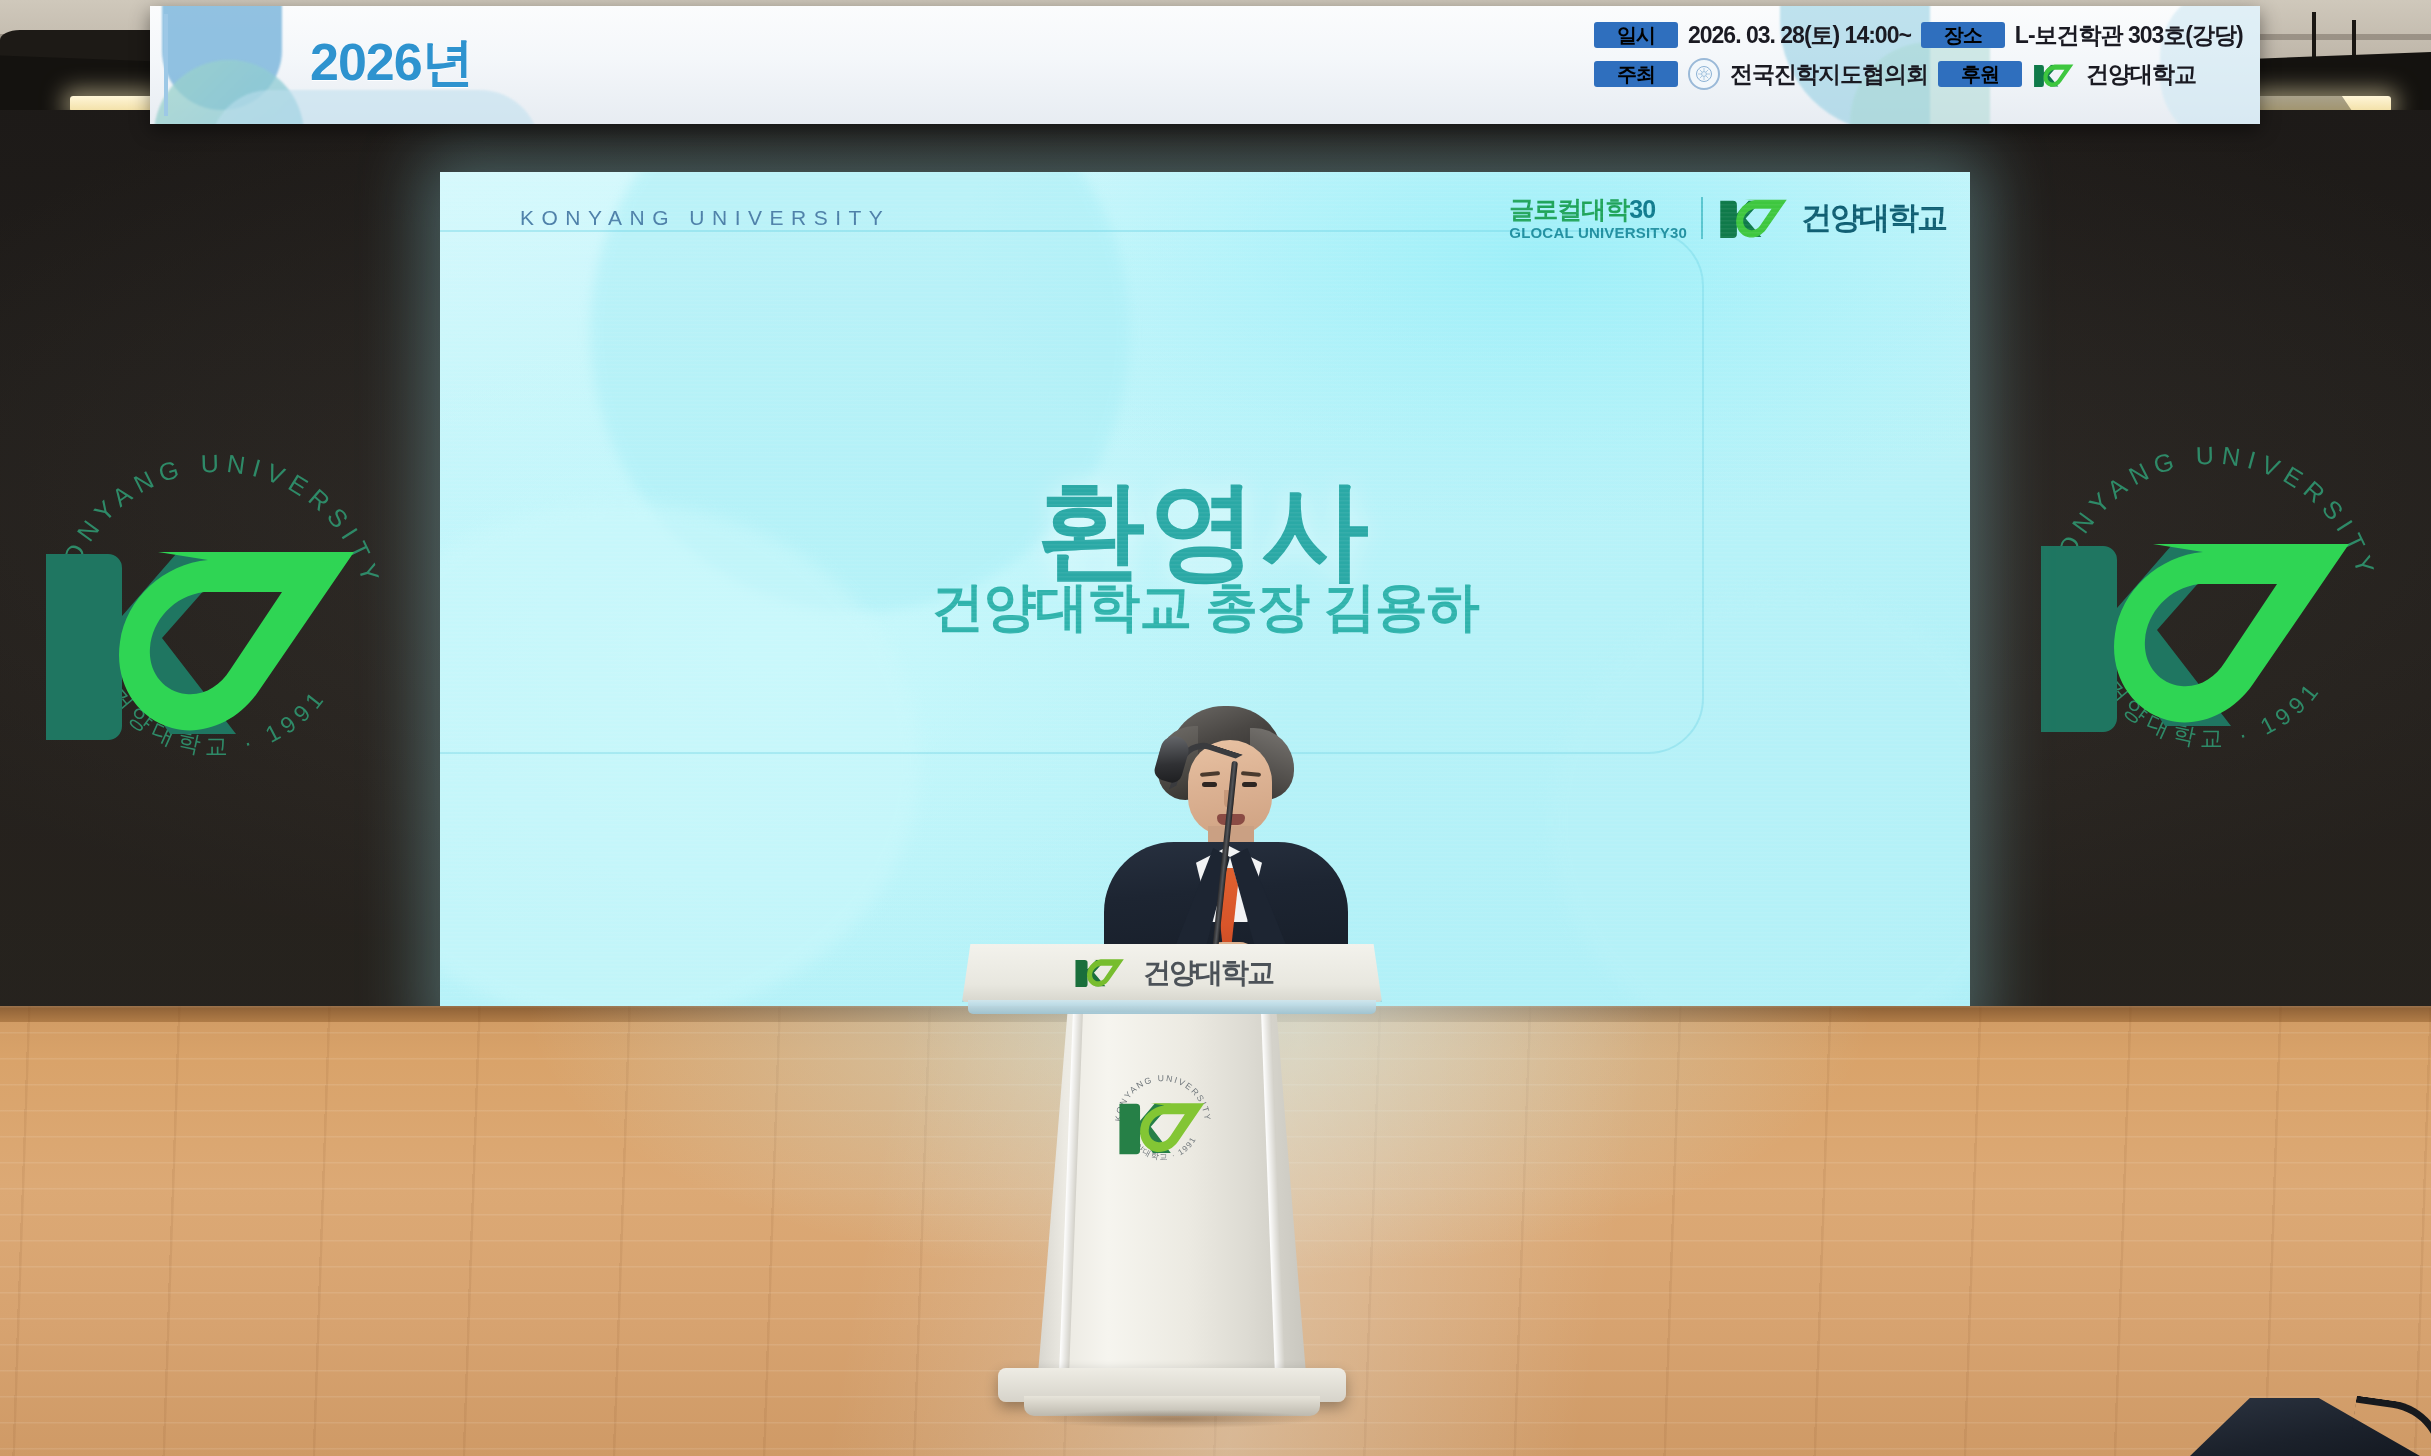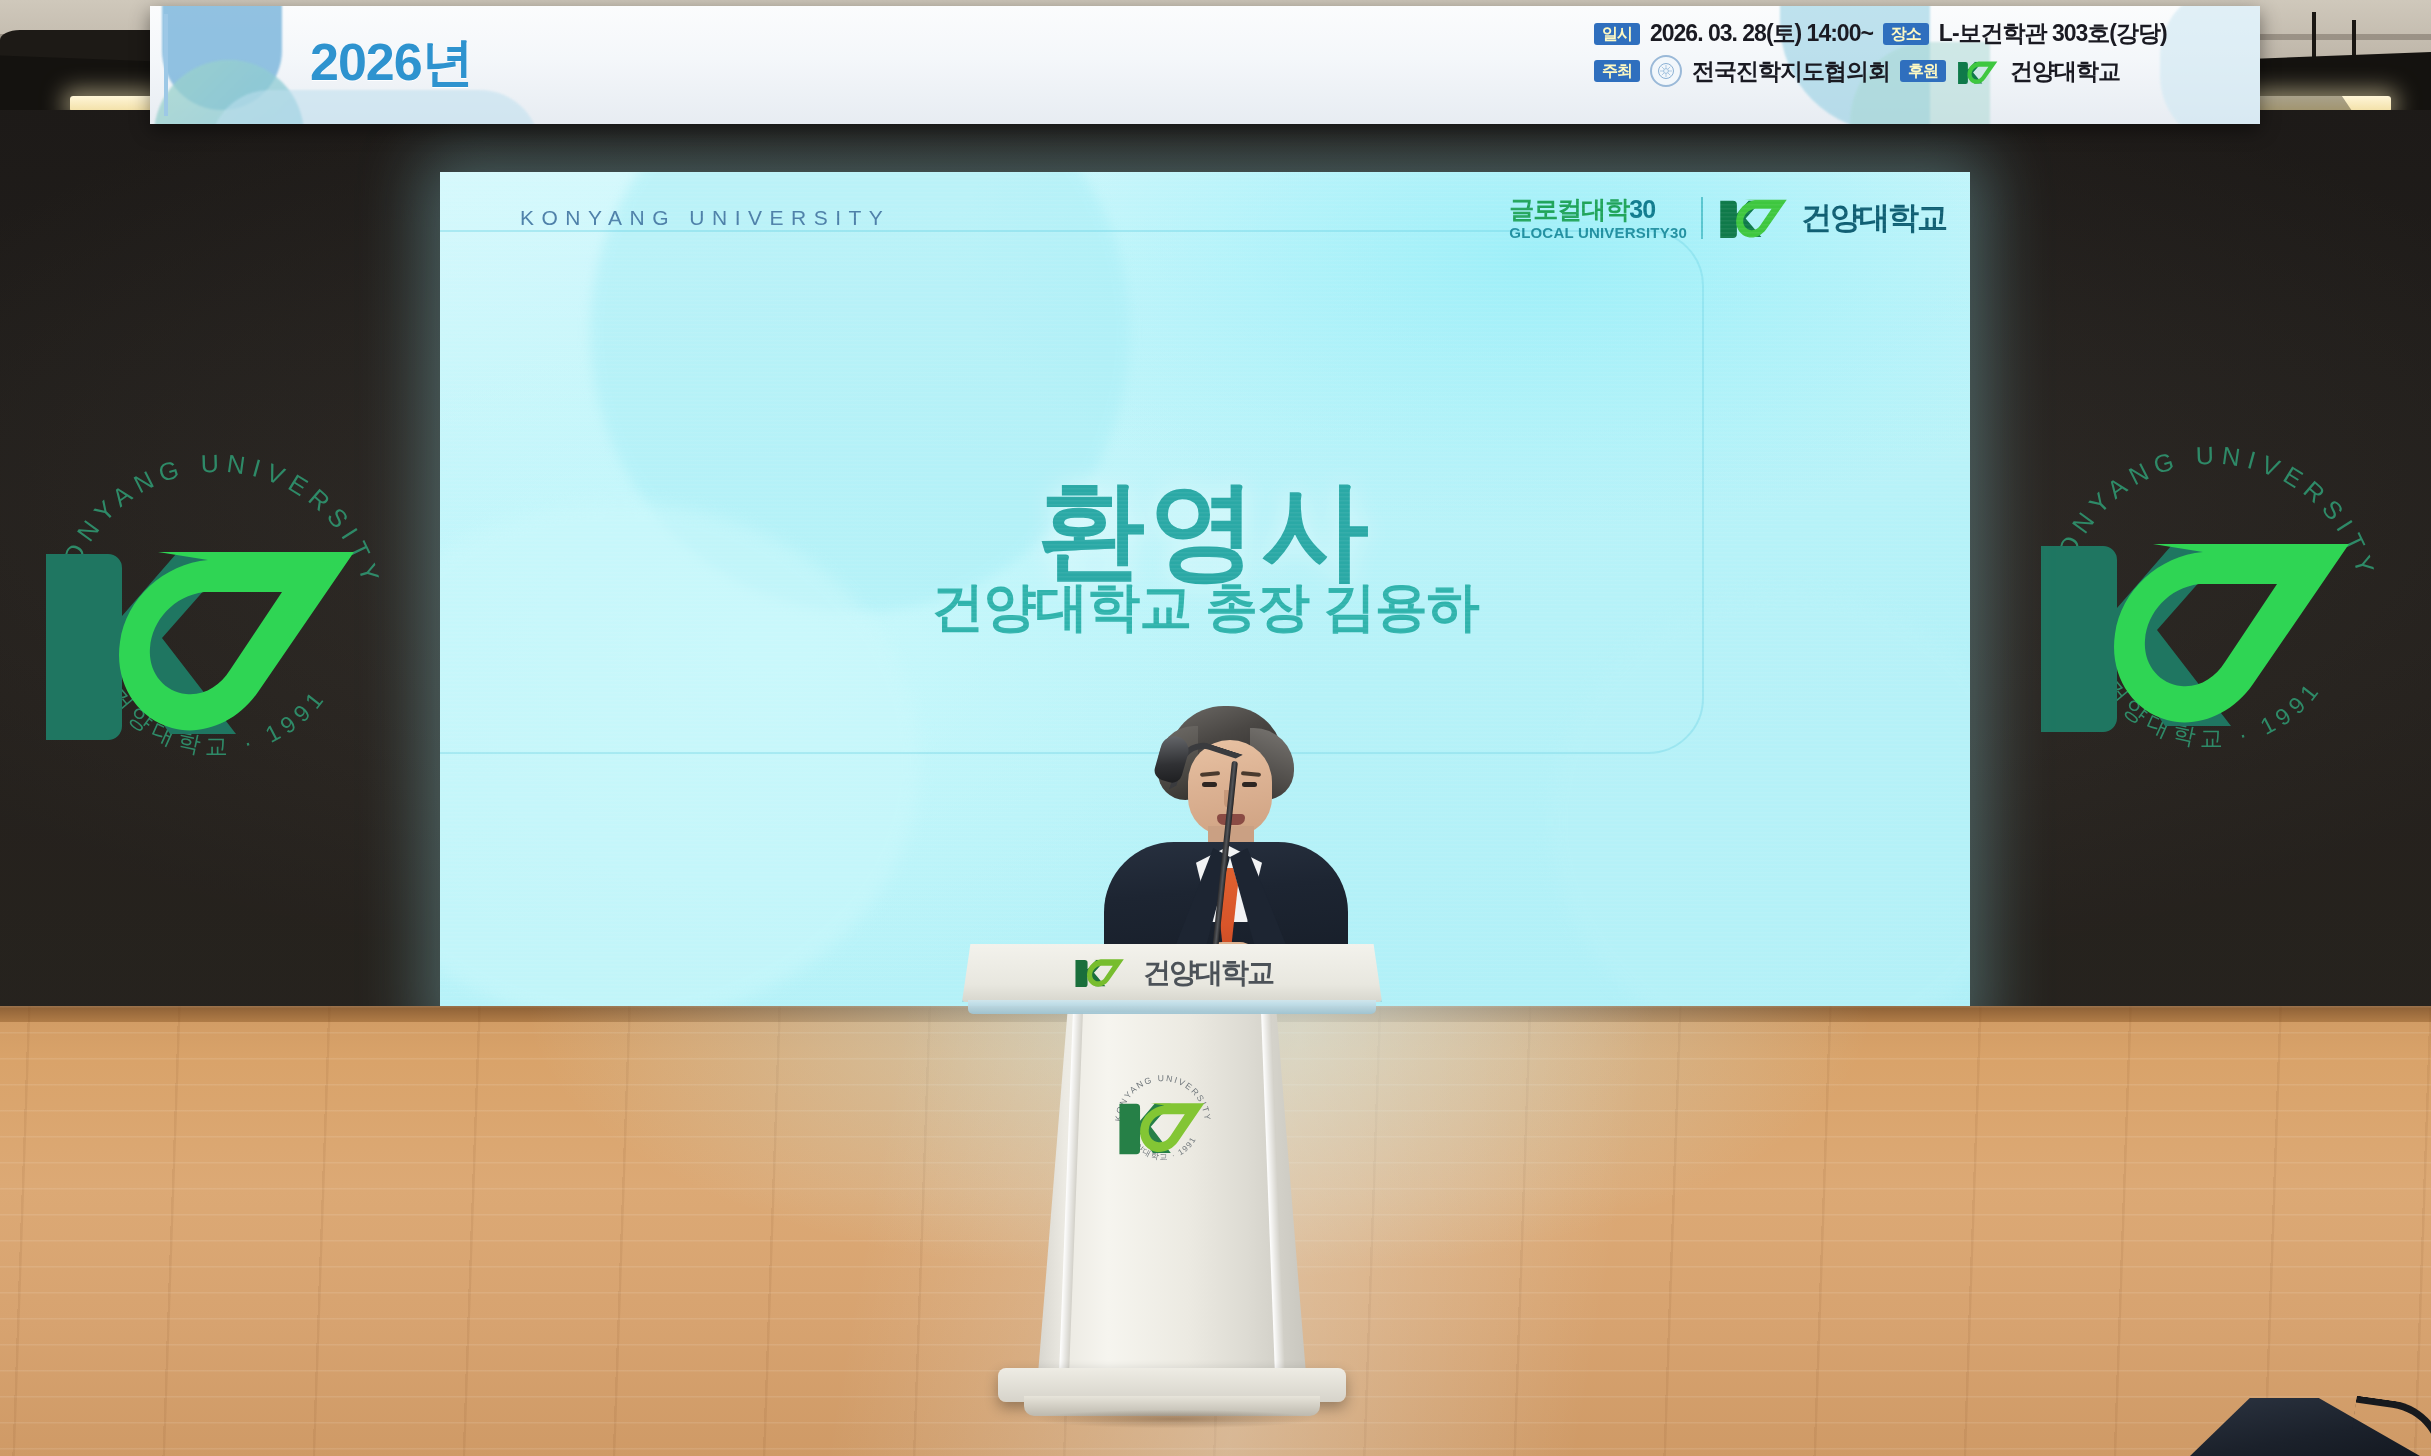"일시" .b-tag { color: #fef9c3 -> #000000; font-size: 16px -> 20px; padding: 3px 8px -> 3px 23px }
